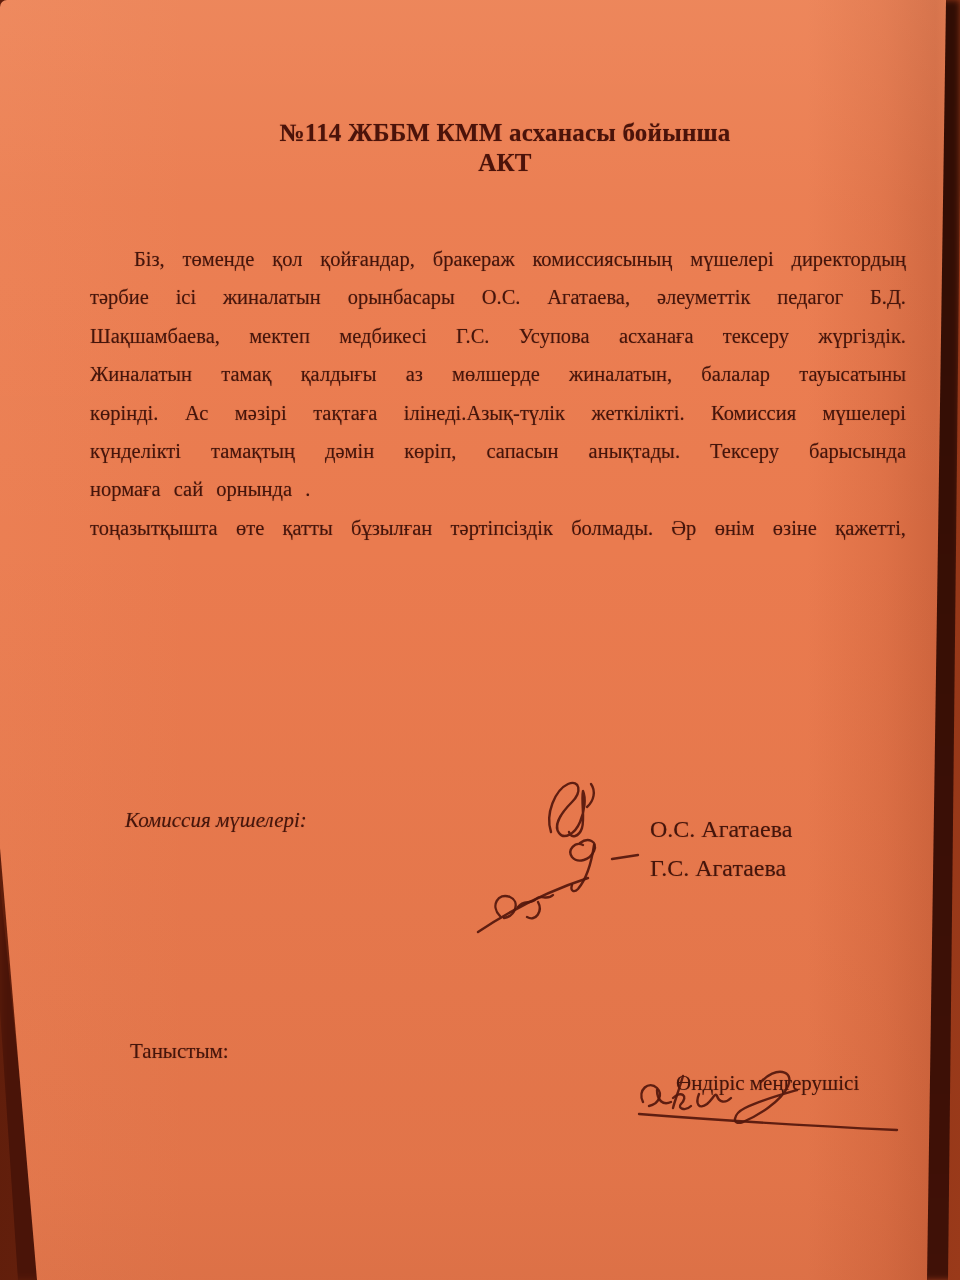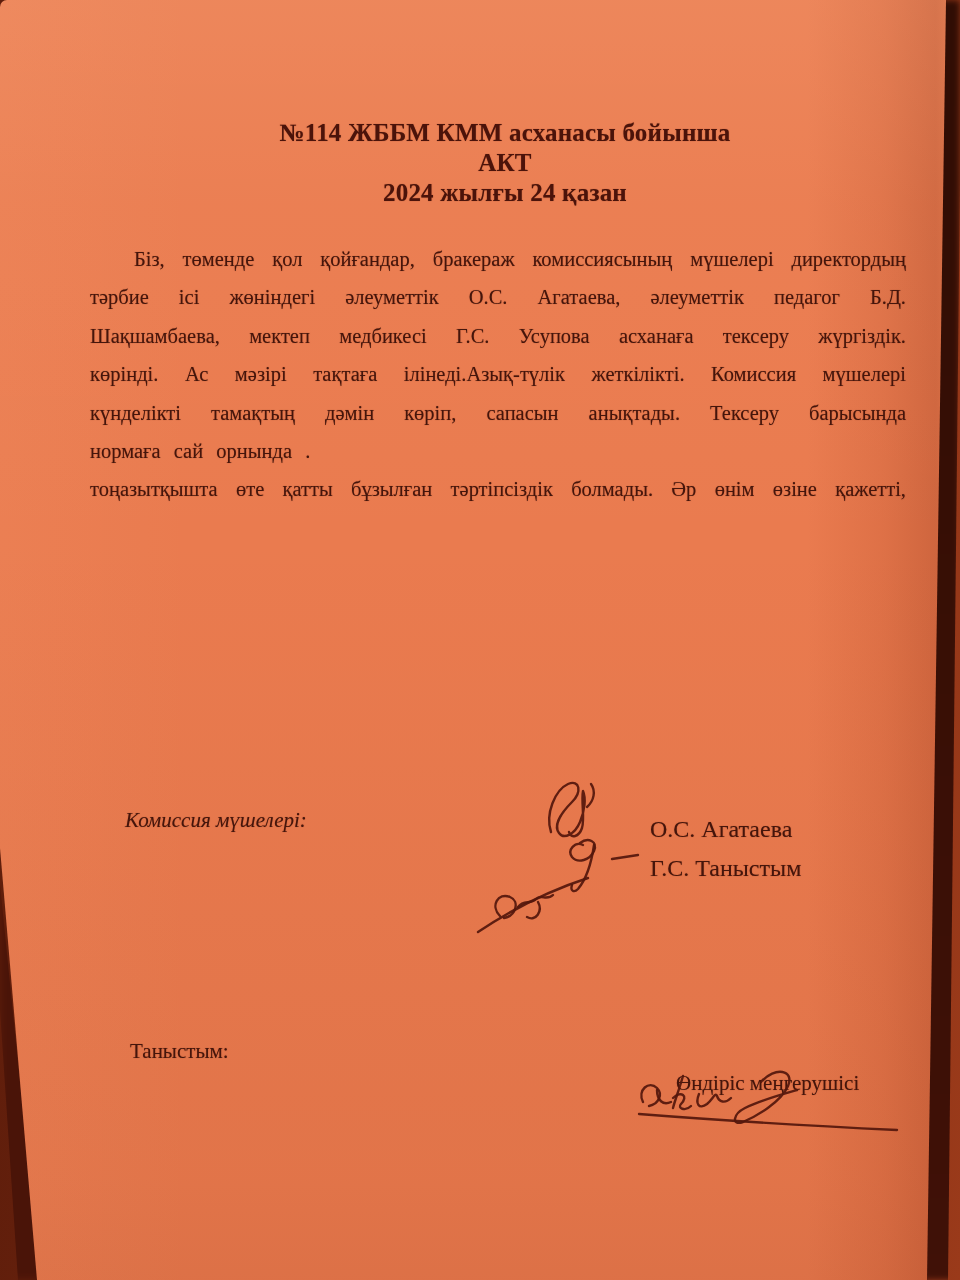"2024 жылғы 24 қазан" div { html: <div>2024 жылғы 24 қазан</div> -> none }
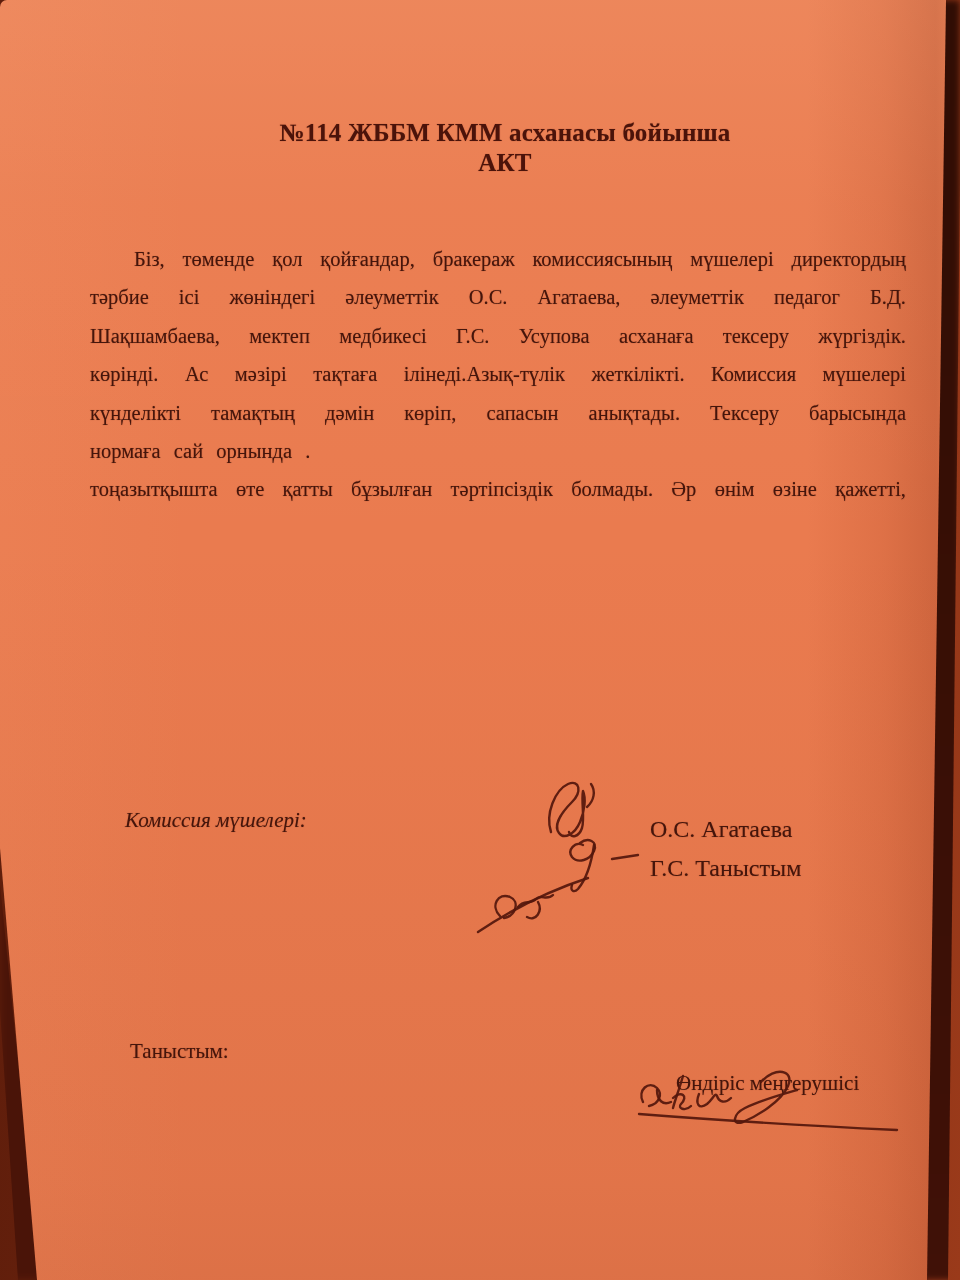"тәрбие ісі жөніндегі әлеуметтік О.С." div.pline { text: жөніндегі әлеуметтік -> жиналатын орынбасары }
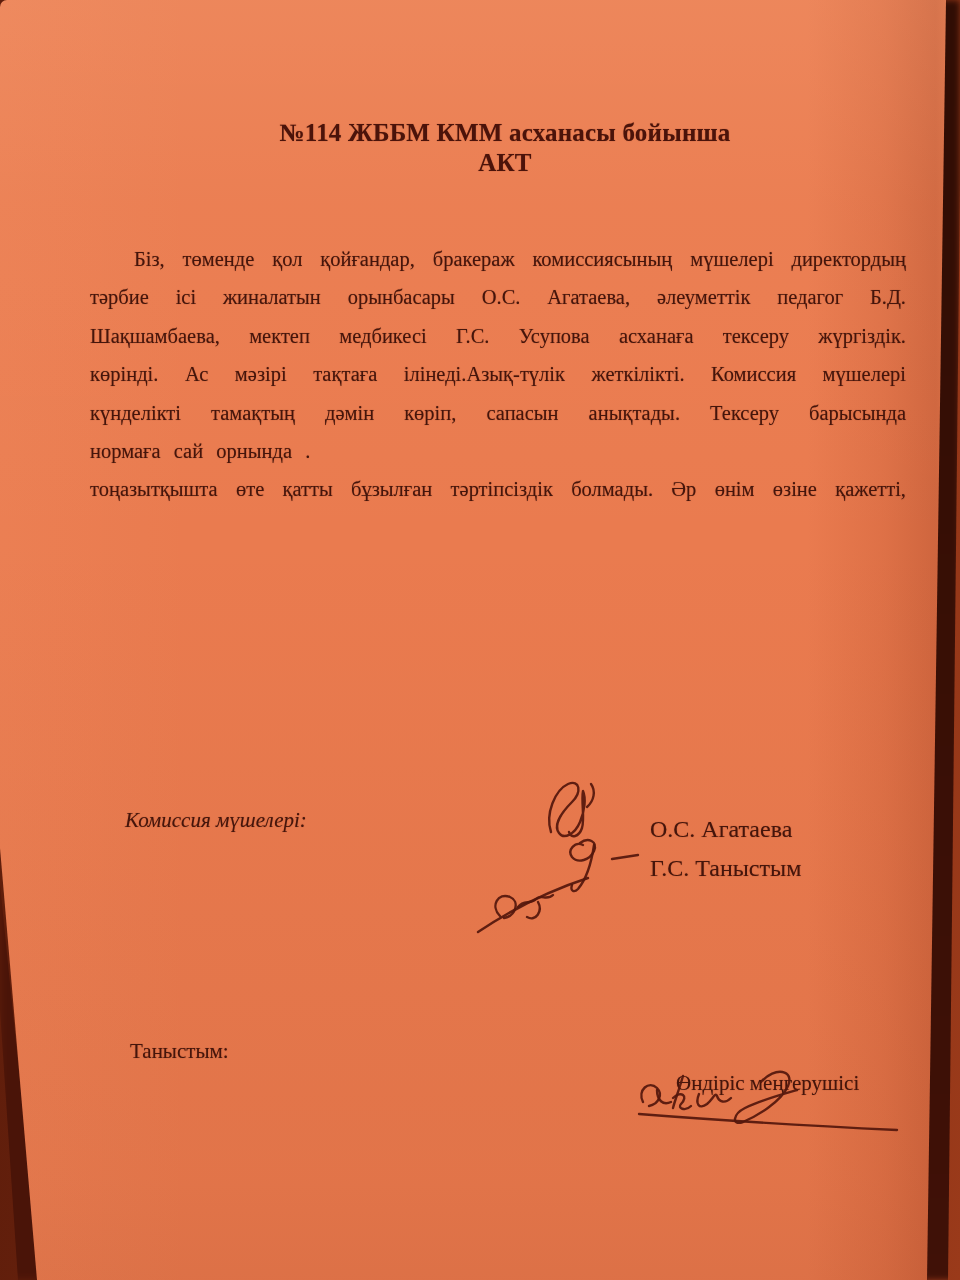"Жиналатын тамақ қалдығы аз мөлшерде" div.pline { html: none -> <div>Жиналатын тамақ қалдығы аз мөлшерде жиналатын, балалар тауысатыны</div> }
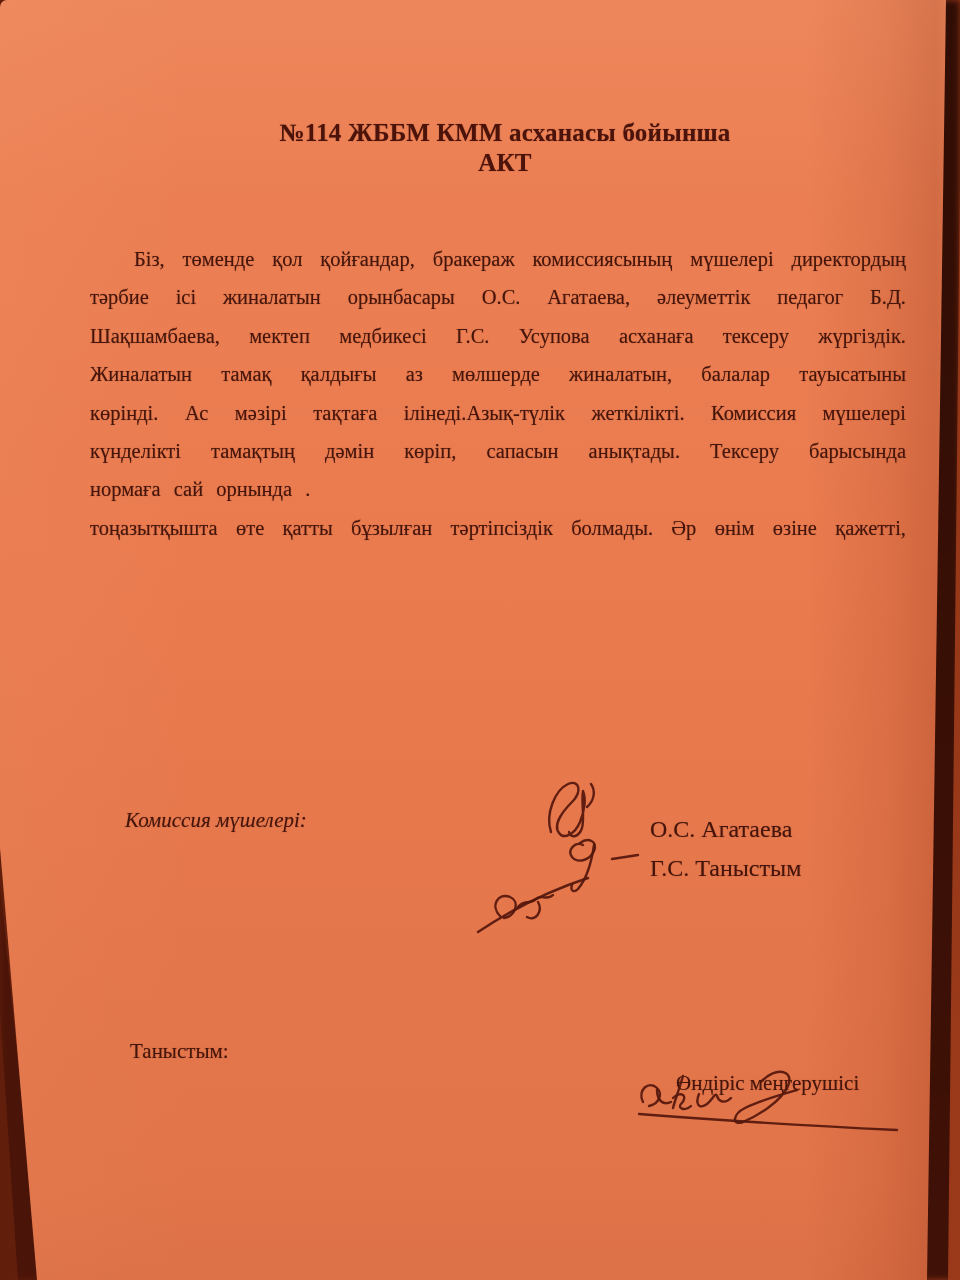"Г.С. Таныстым" div { text: Таныстым -> Агатаева }
